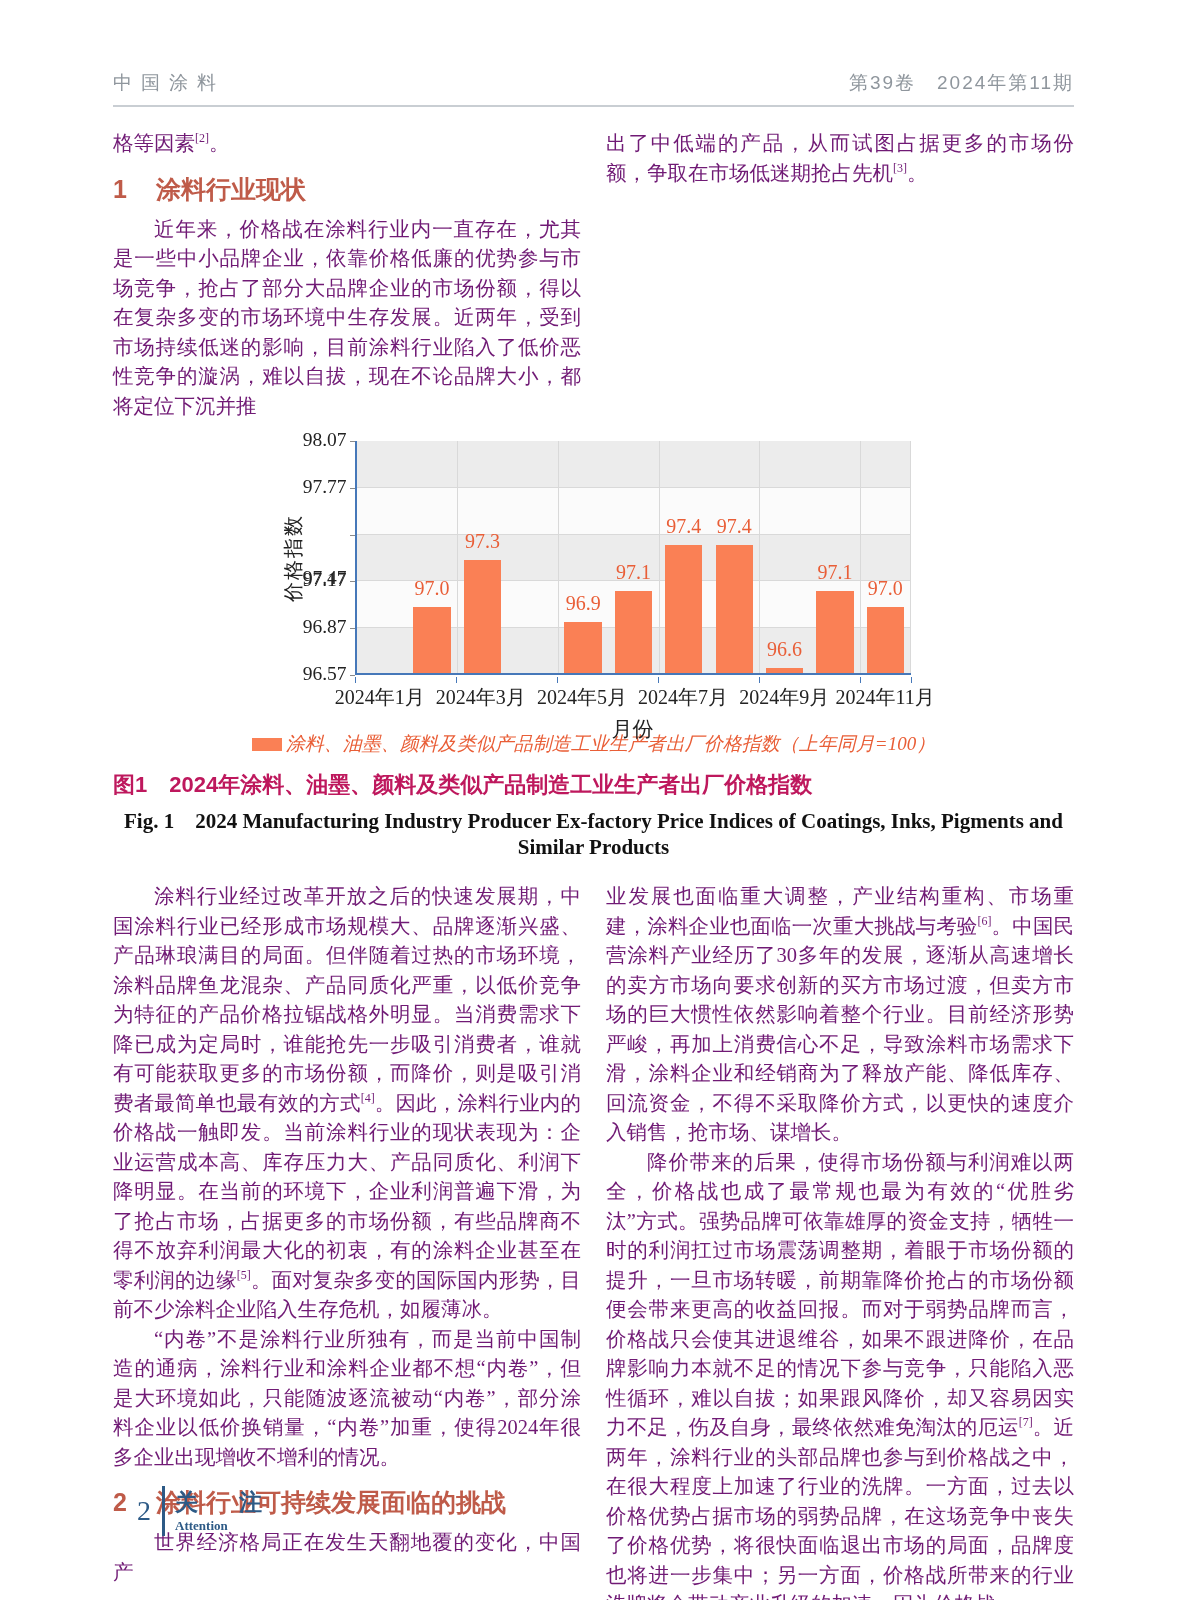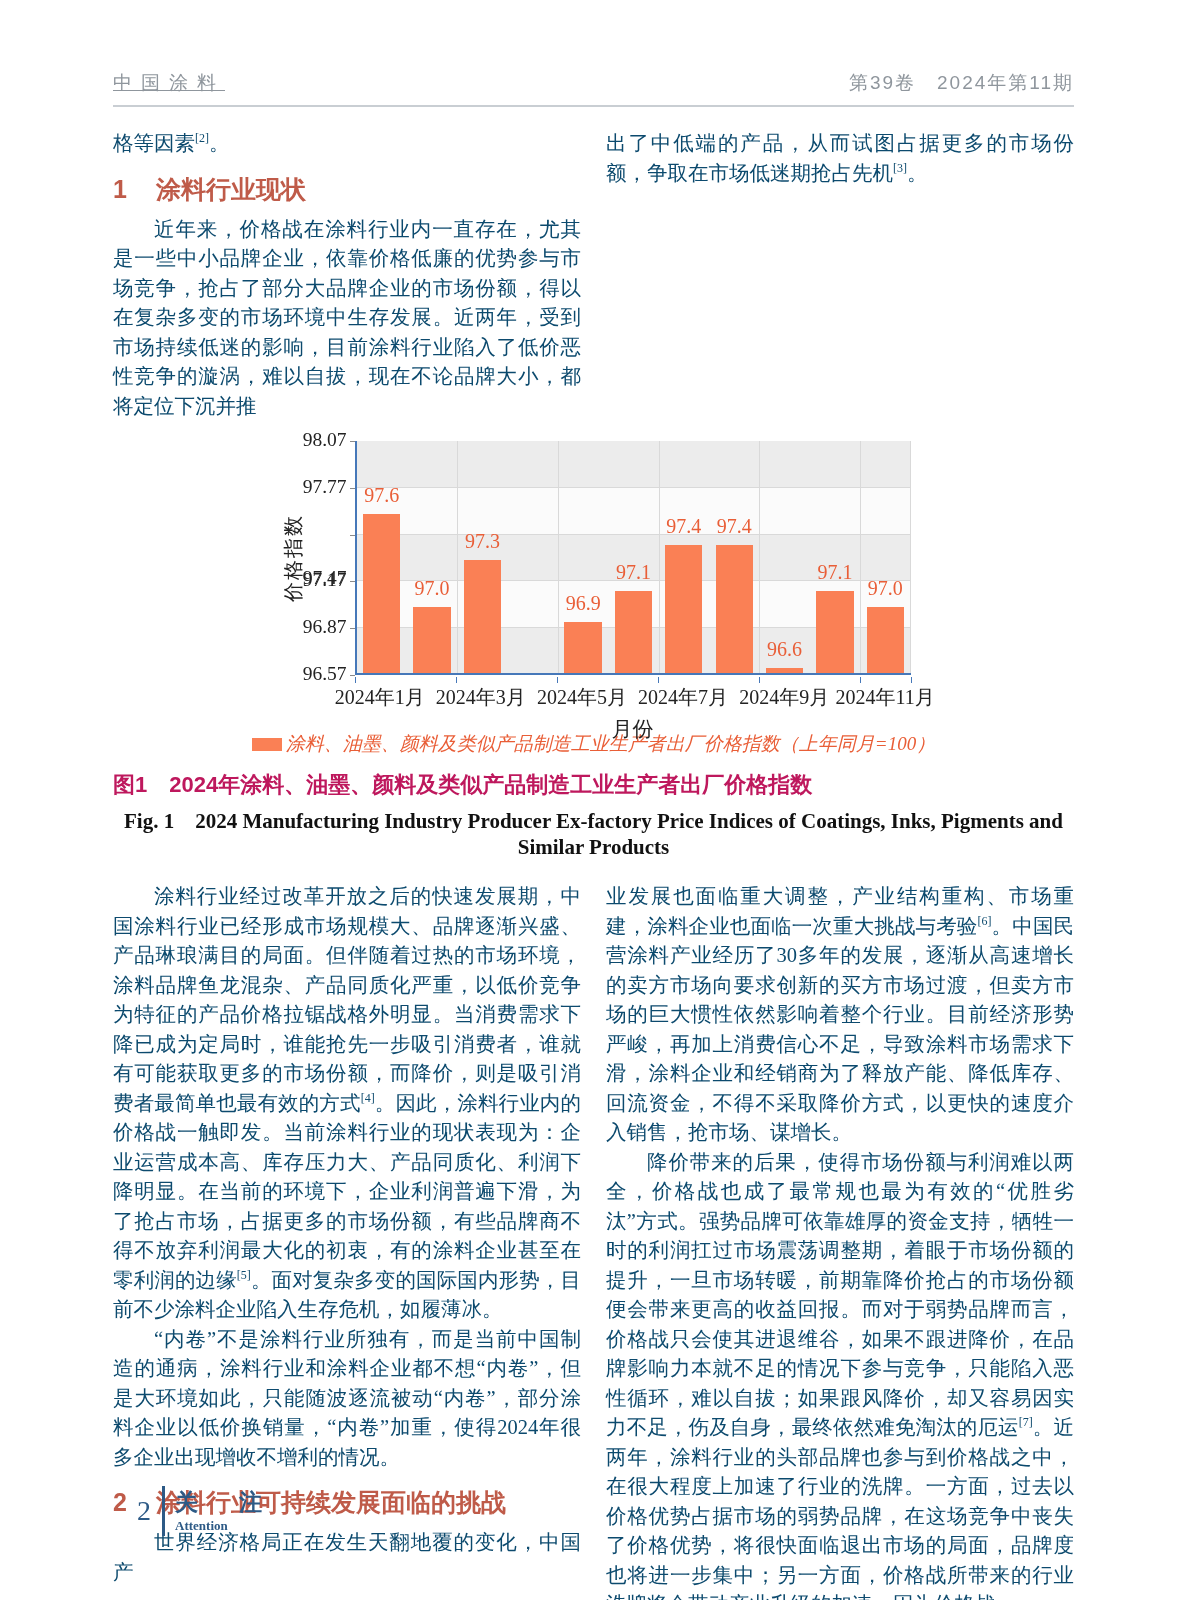"中国涂料" .journal { text-decoration: underline -> none }
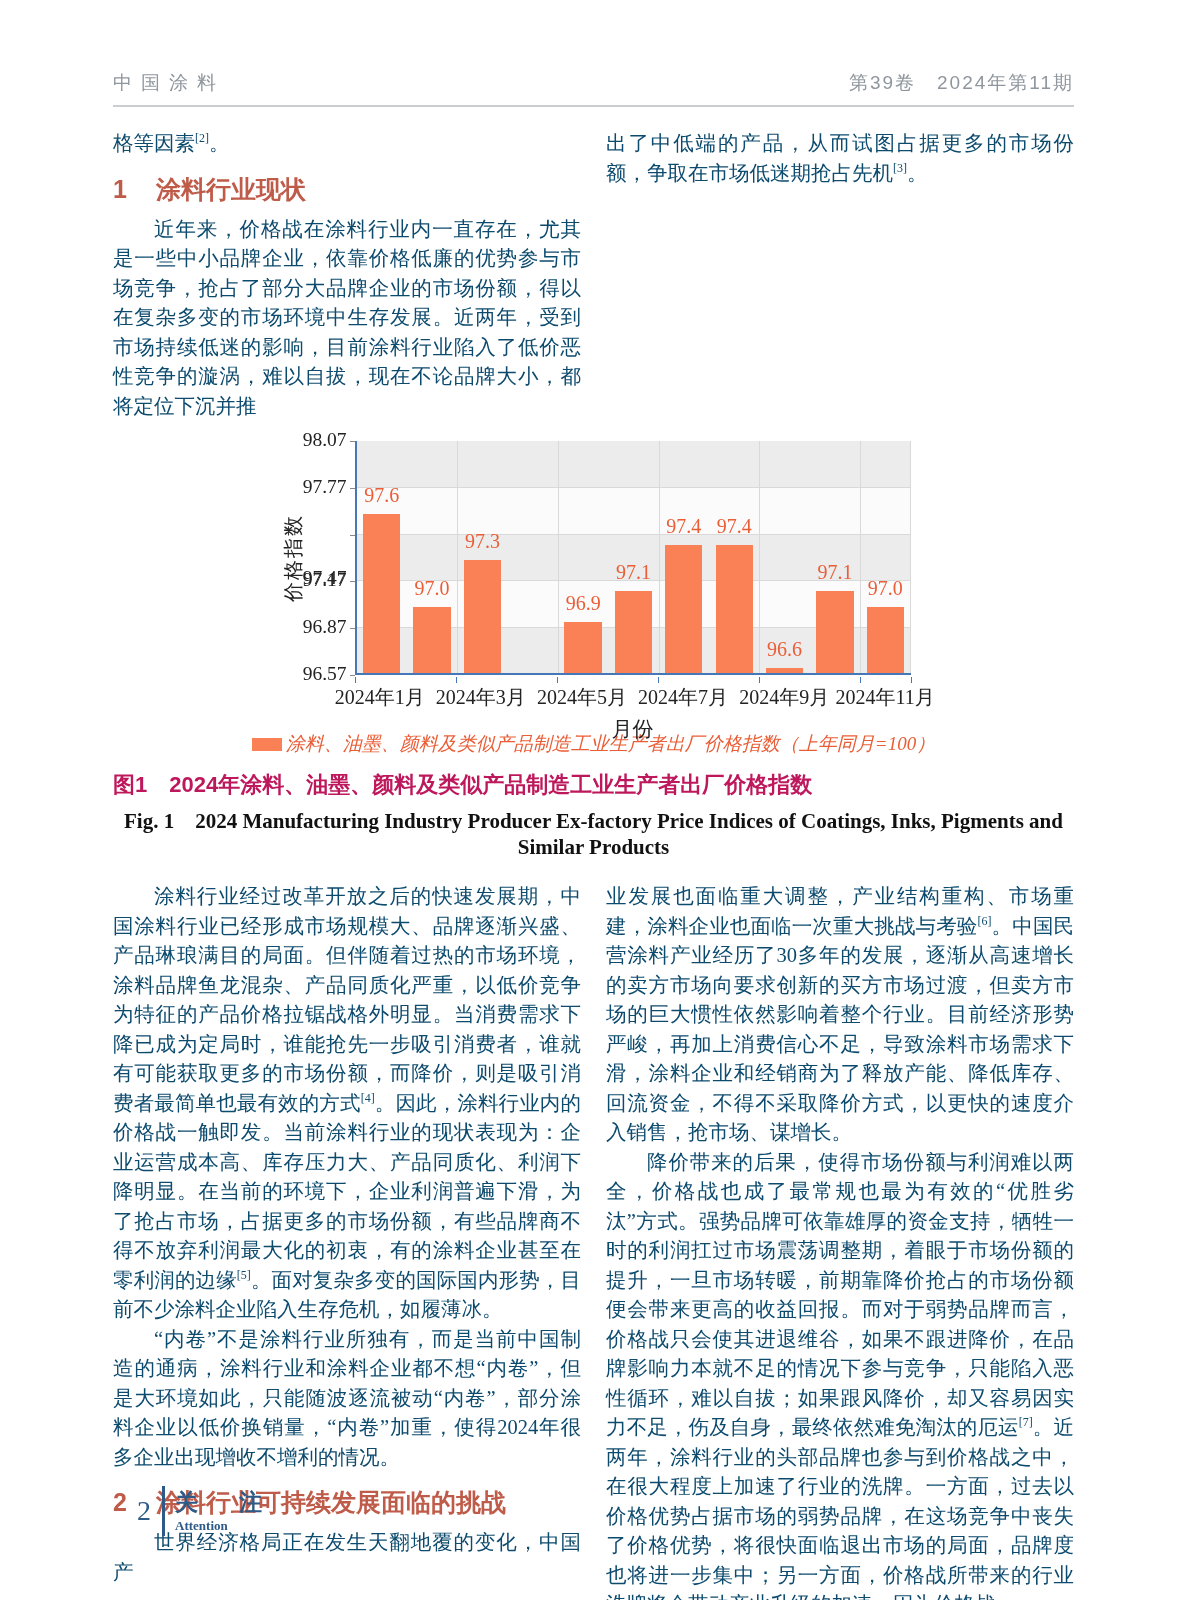"格等因素[2]。" .para { color: #0c4a6e -> #701a75 }
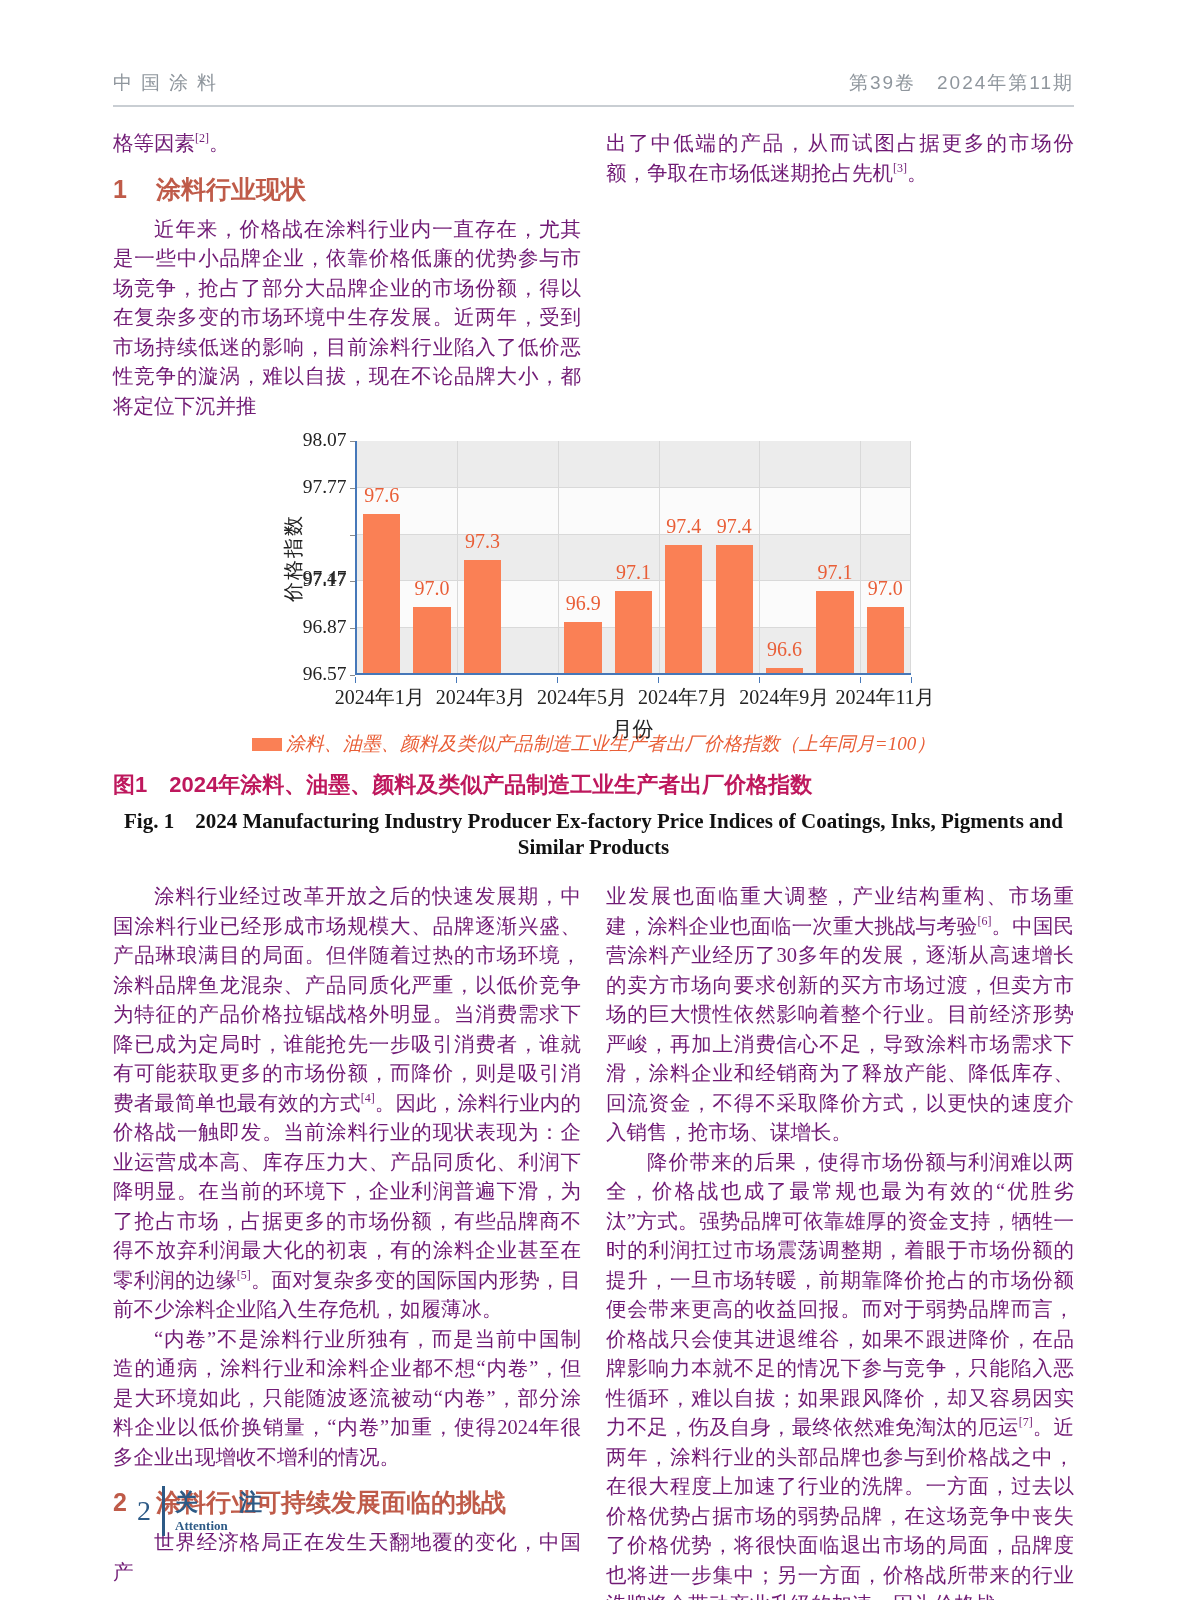"97.6" div.slot { html: <div> <div></div> <div>97.6</div> </div> -> none }
